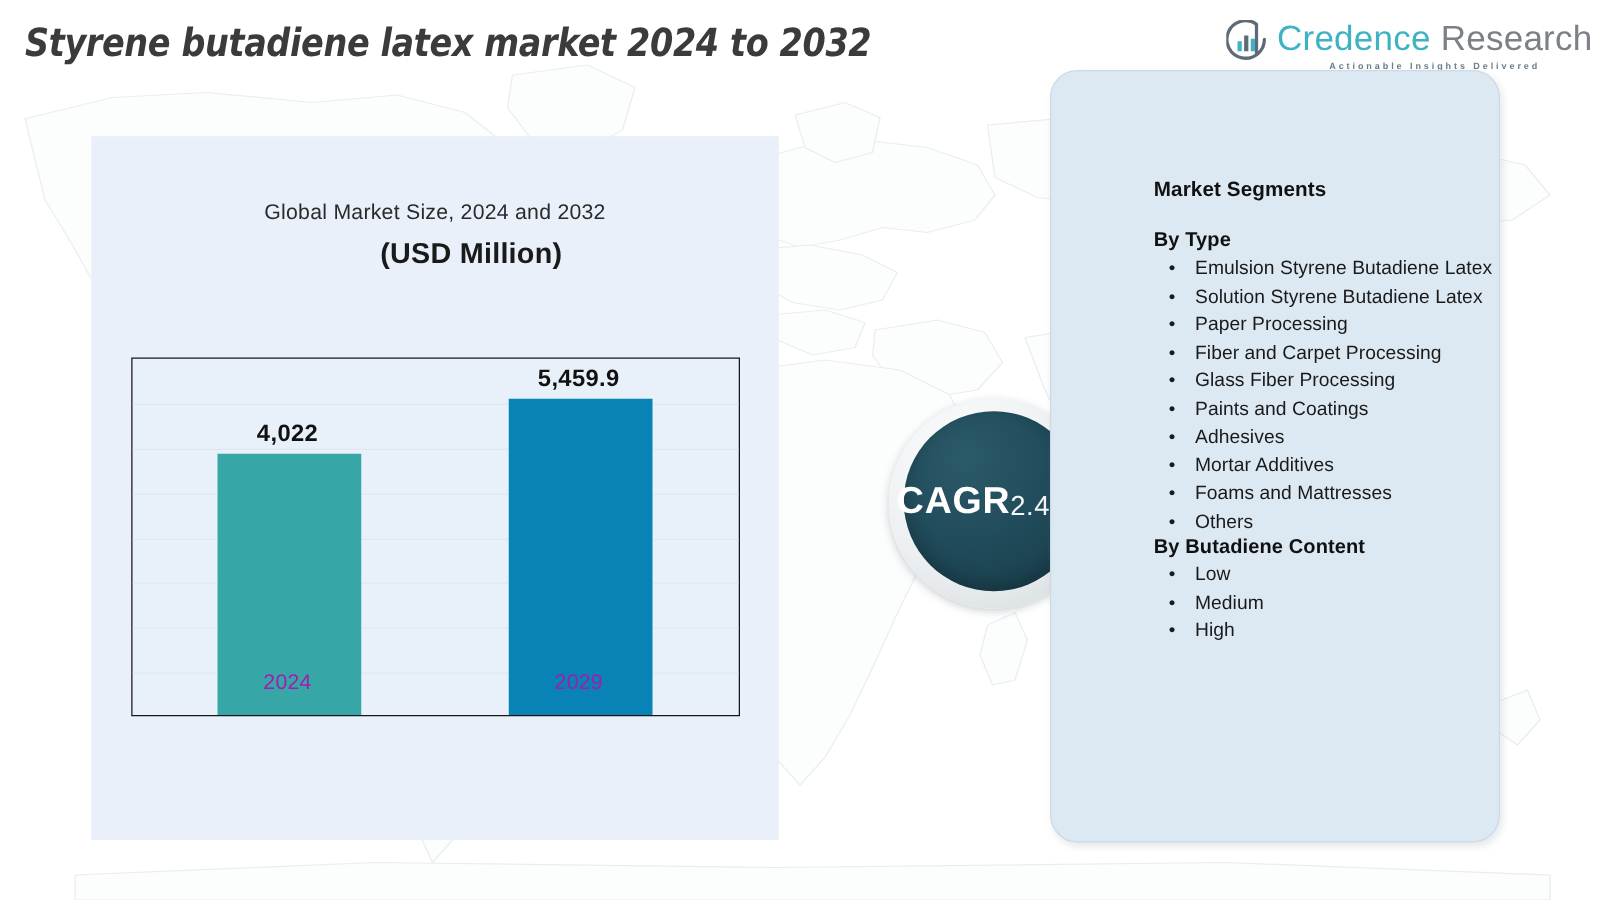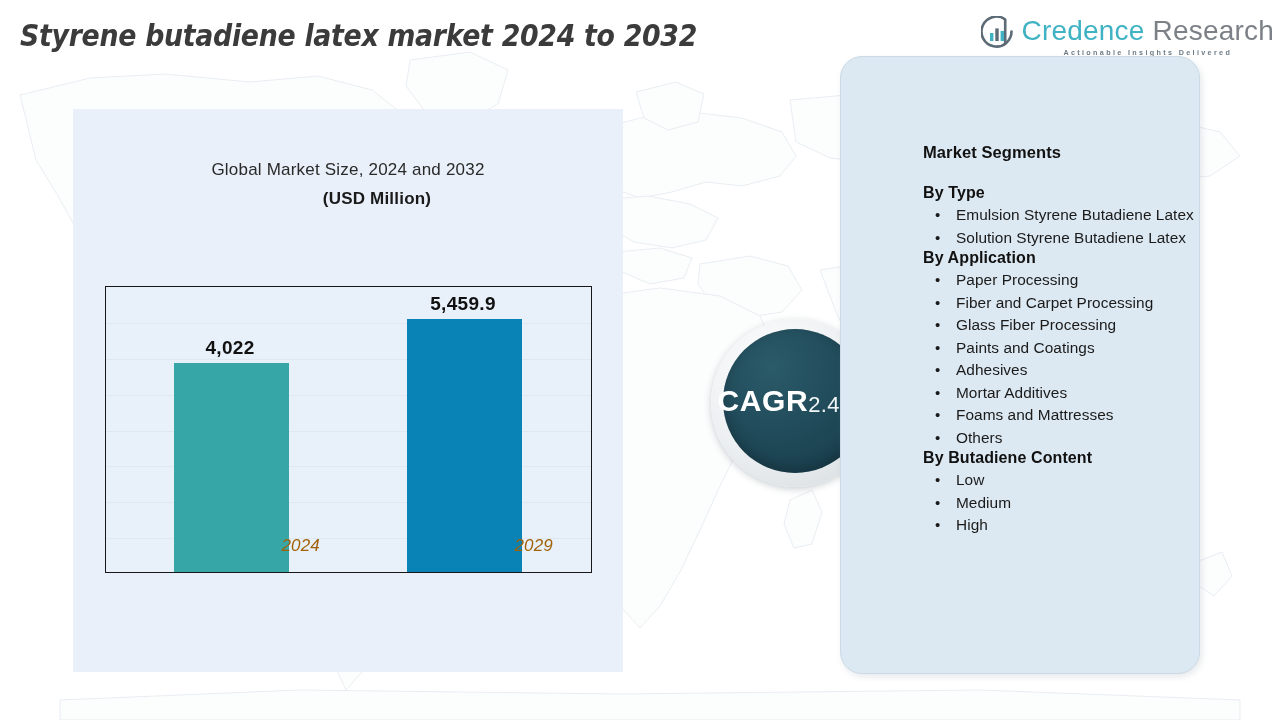"(USD Million)" #chartSubtitle { font-size: 17px -> 23px }
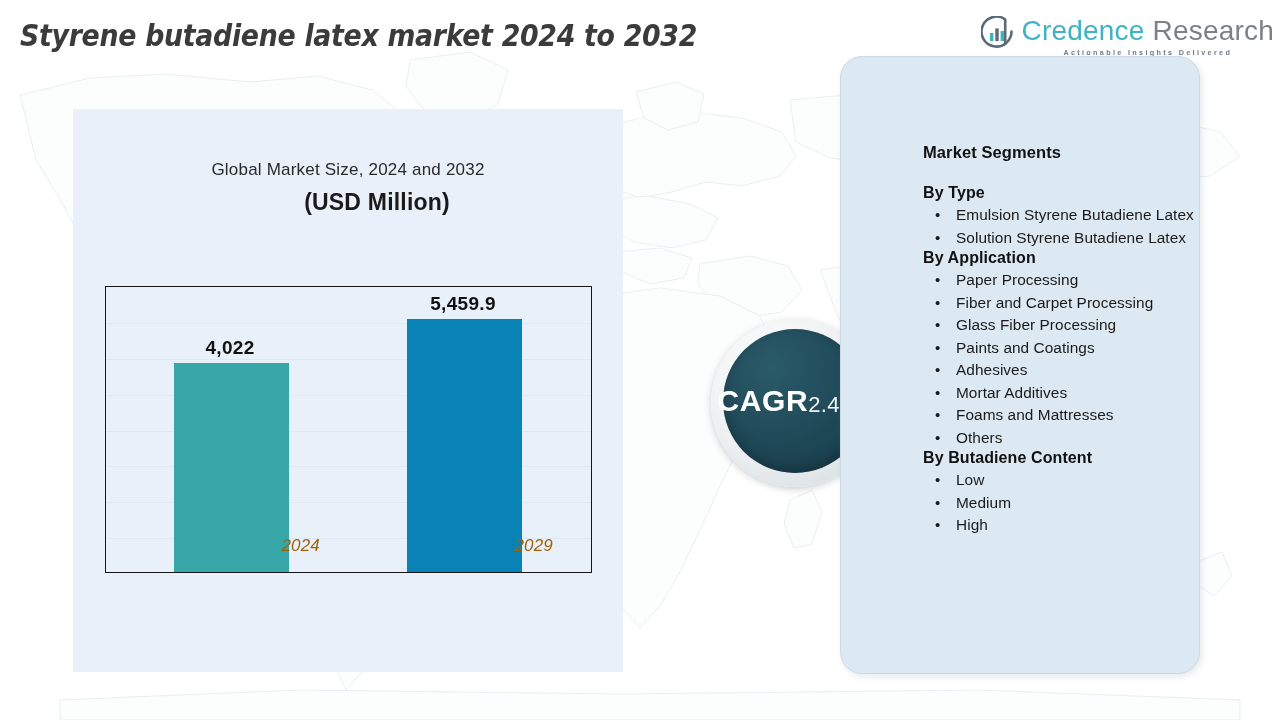"By Application" div.segHead { html: <div>By Application</div> -> none }
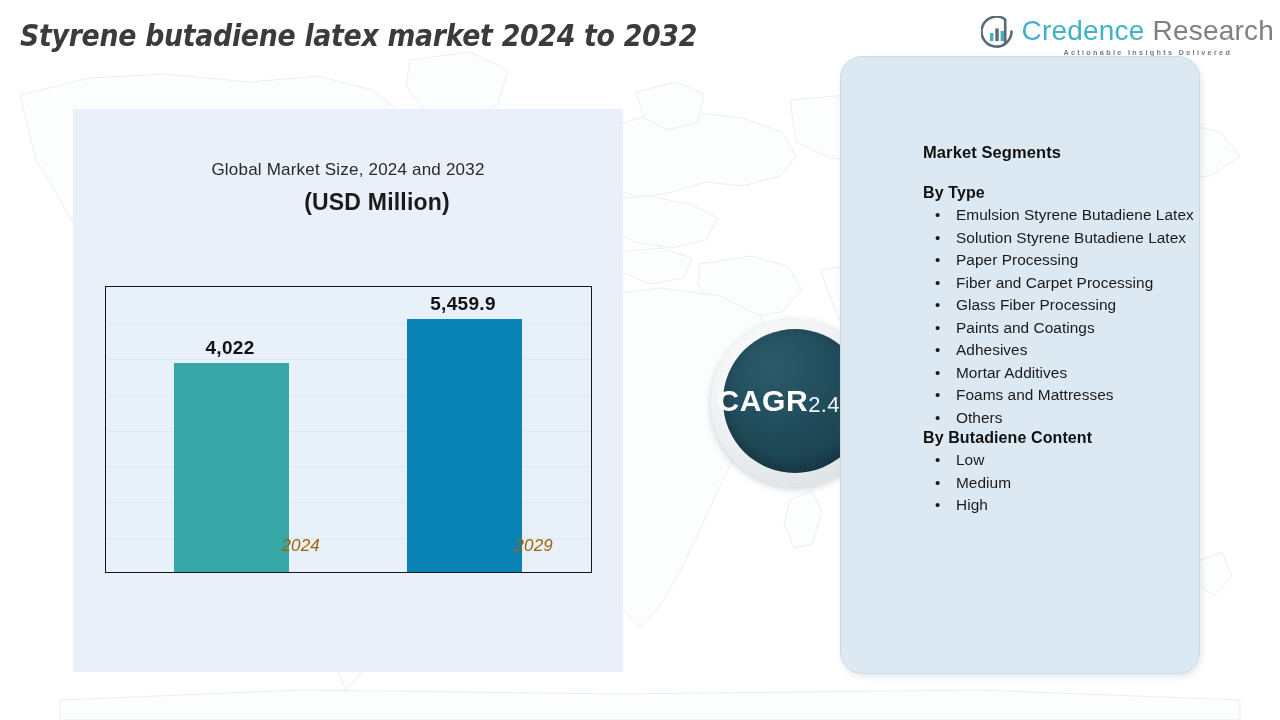"2024" .xlabel { color: #a16207 -> #a21caf; font-style: italic -> none; text-align: right -> center }
